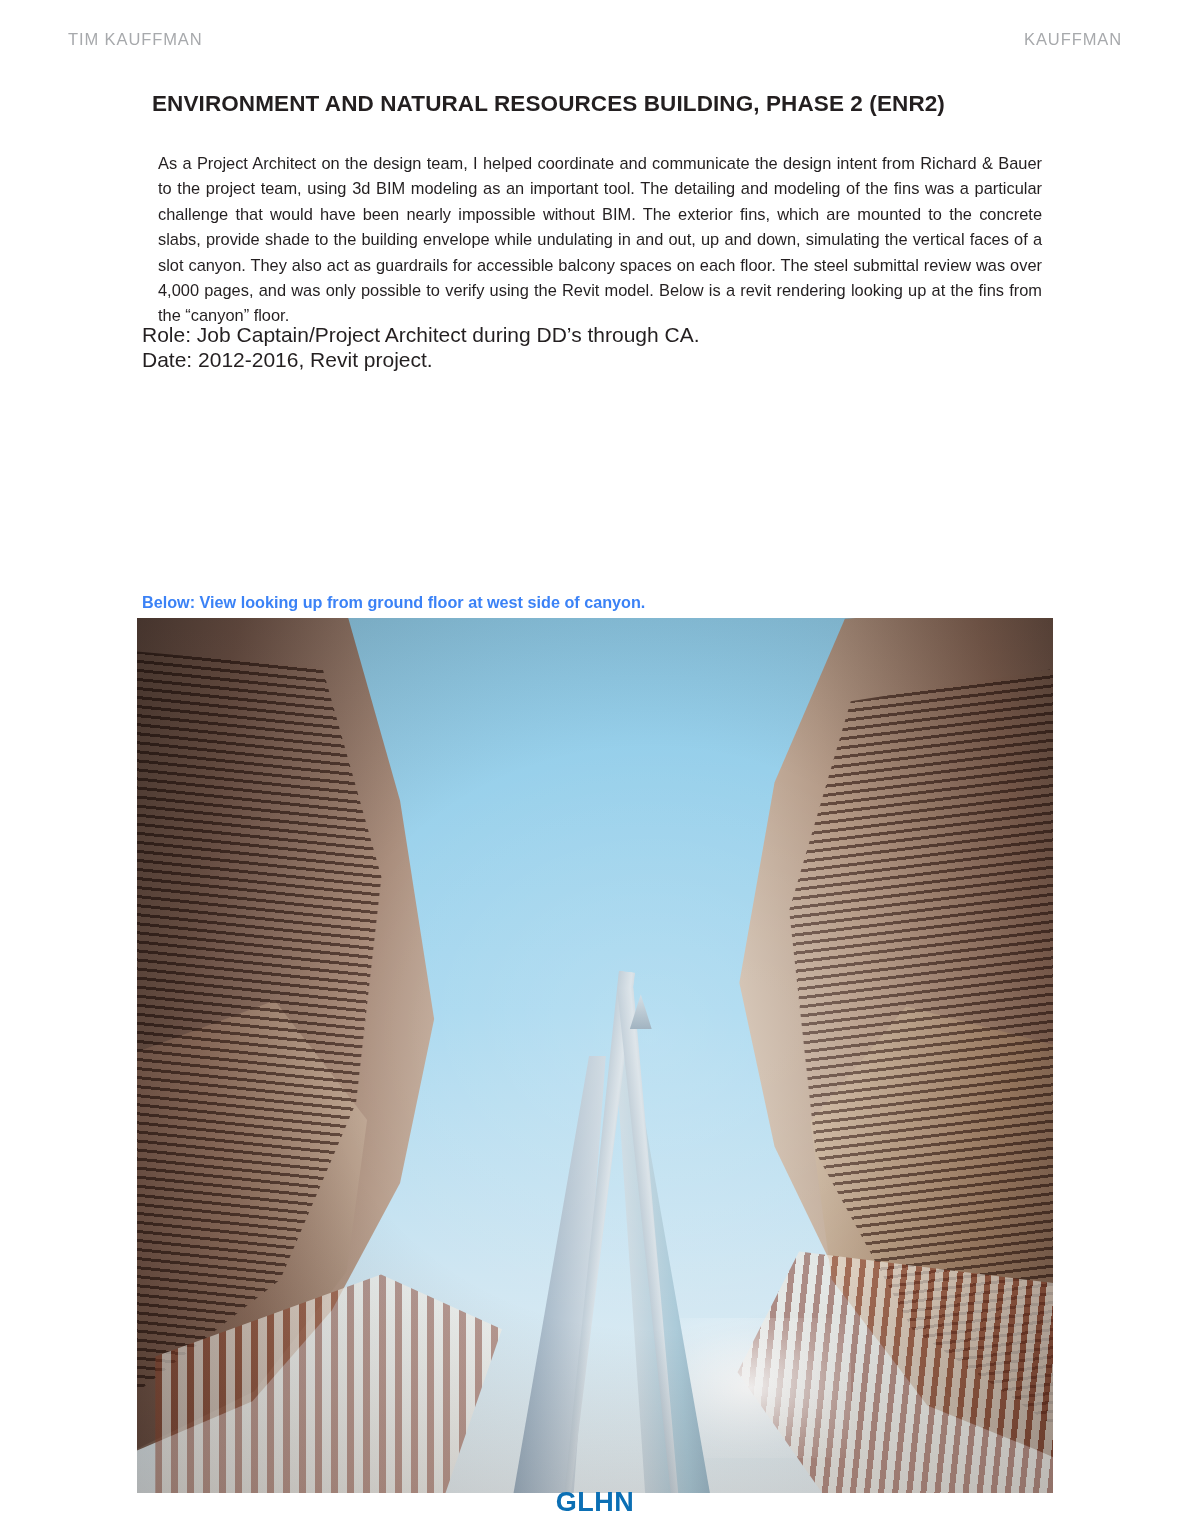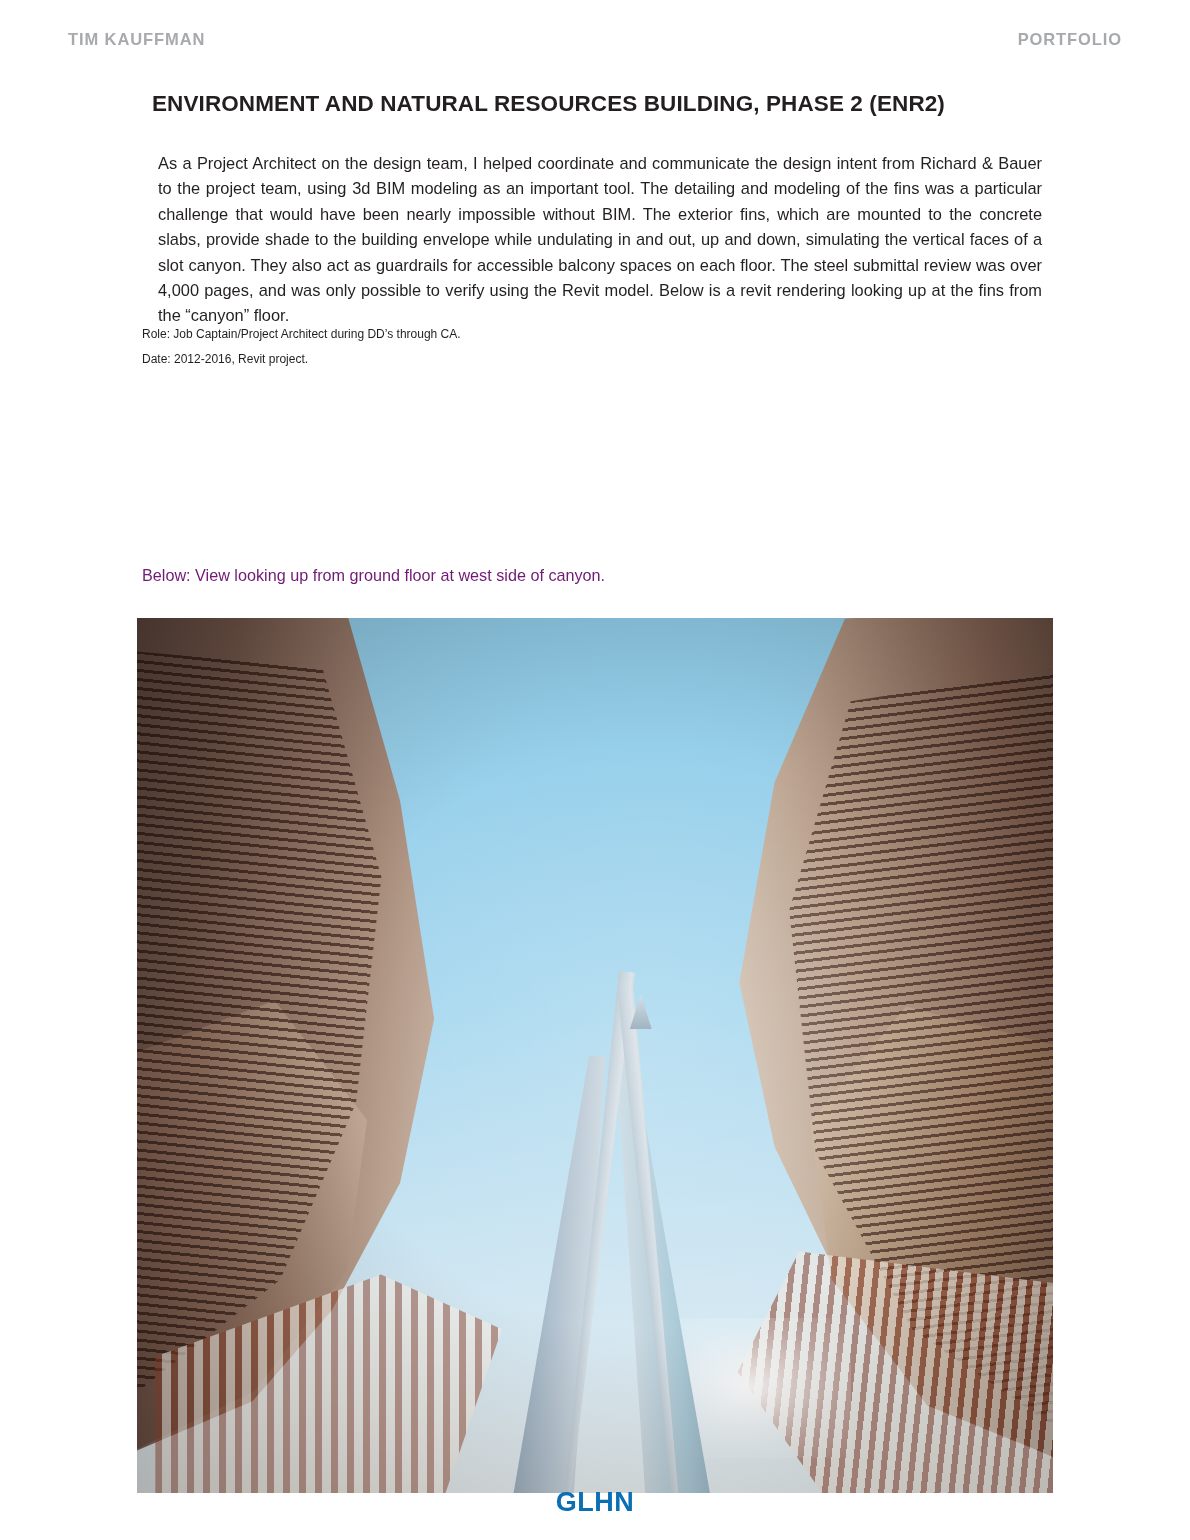"TIM KAUFFMAN" .running-header .name, .running-header .section { font-weight: bold -> normal }
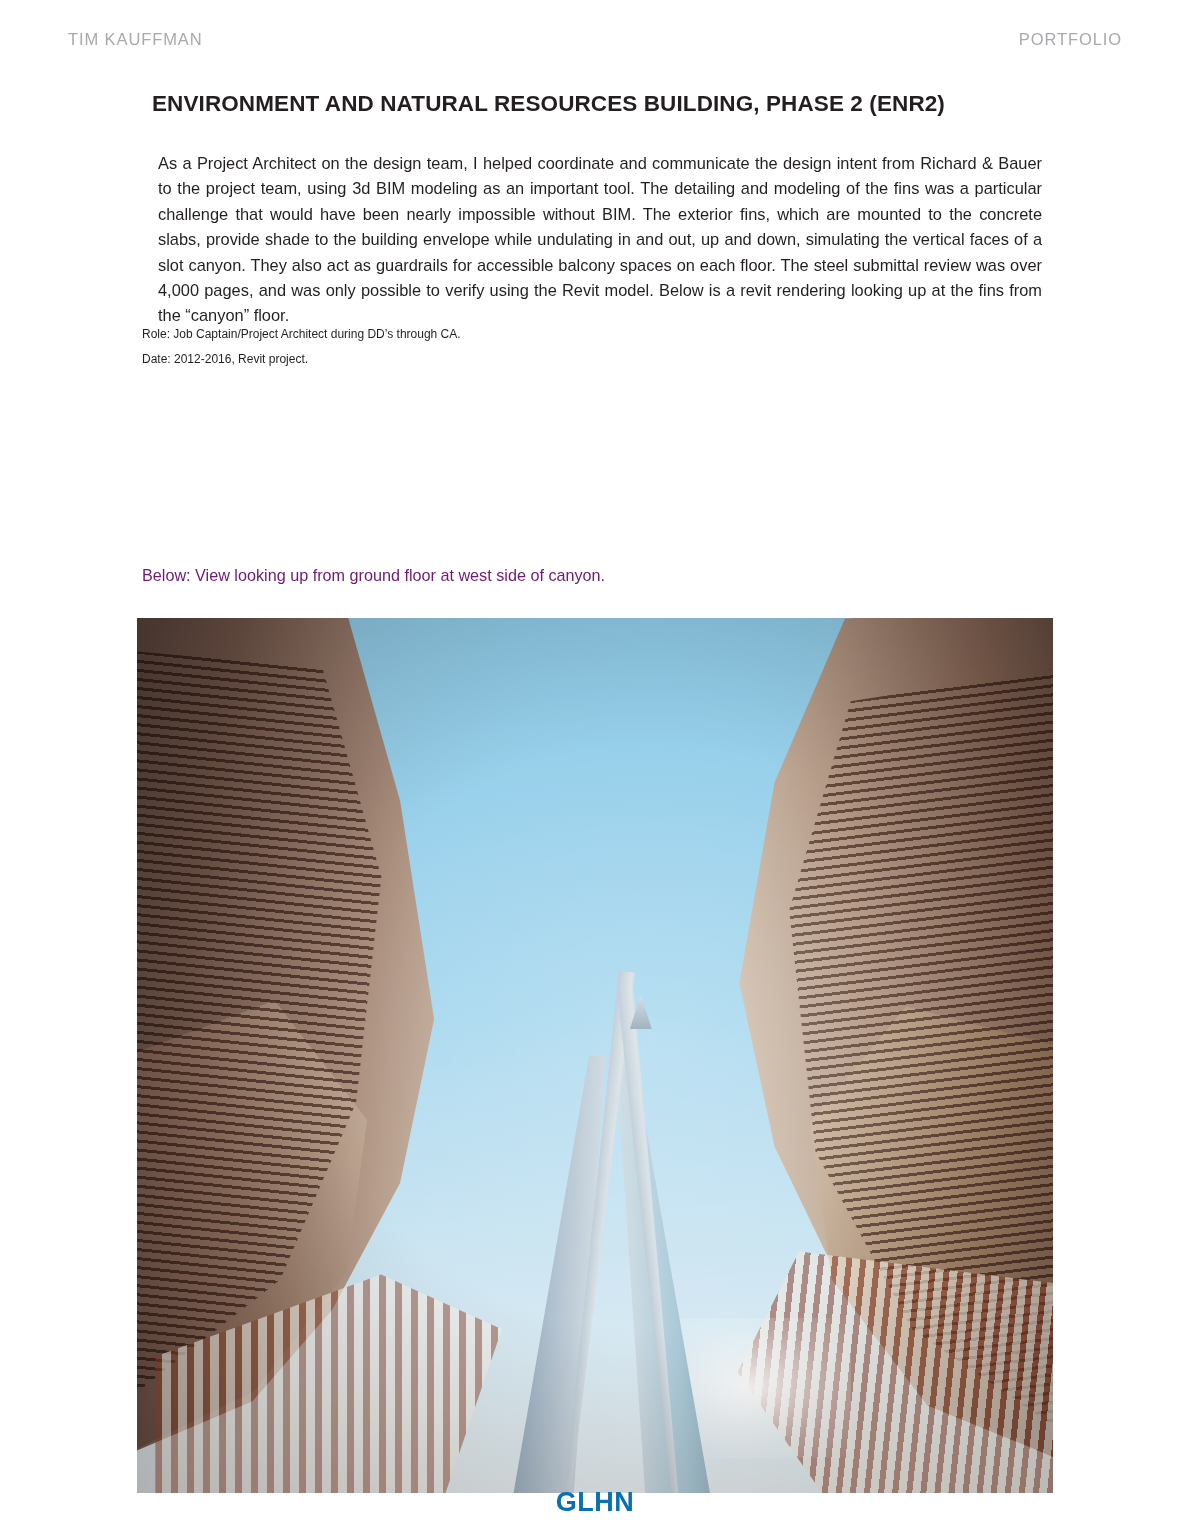"PORTFOLIO" div.section { text: PORTFOLIO -> KAUFFMAN }
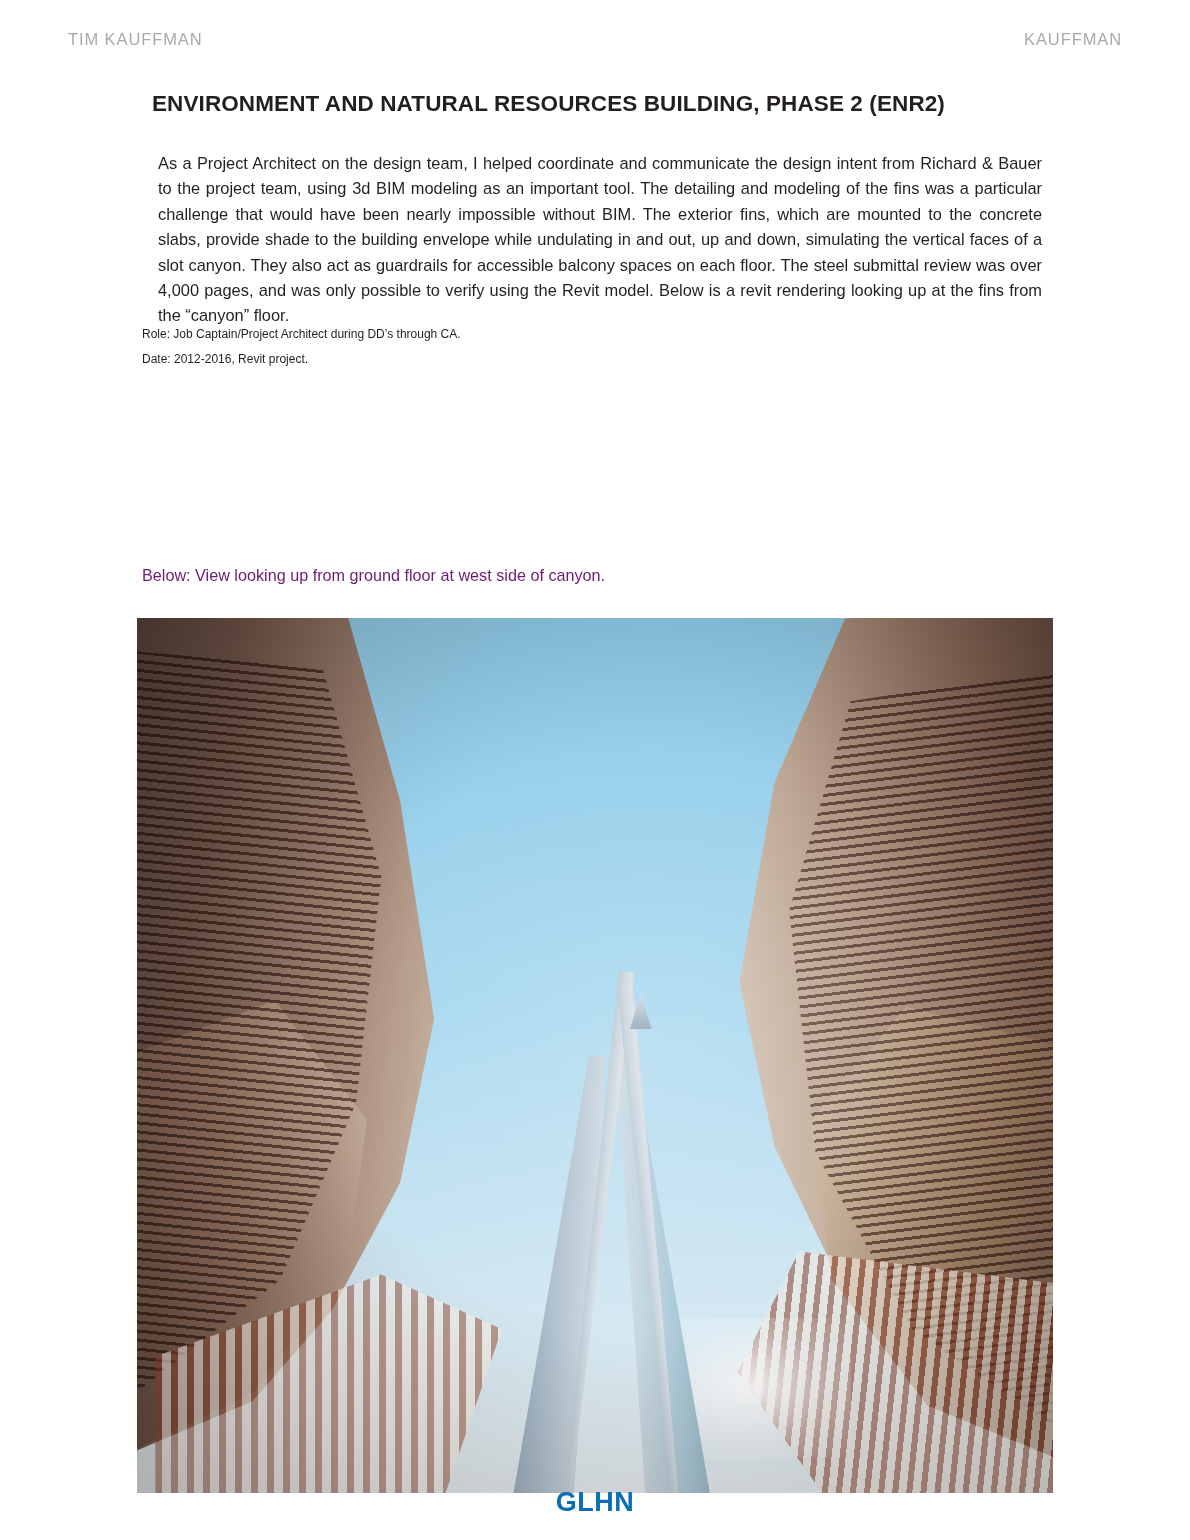"Role: Job Captain/Project Architect" .role-block { font-size: 12px -> 21px }
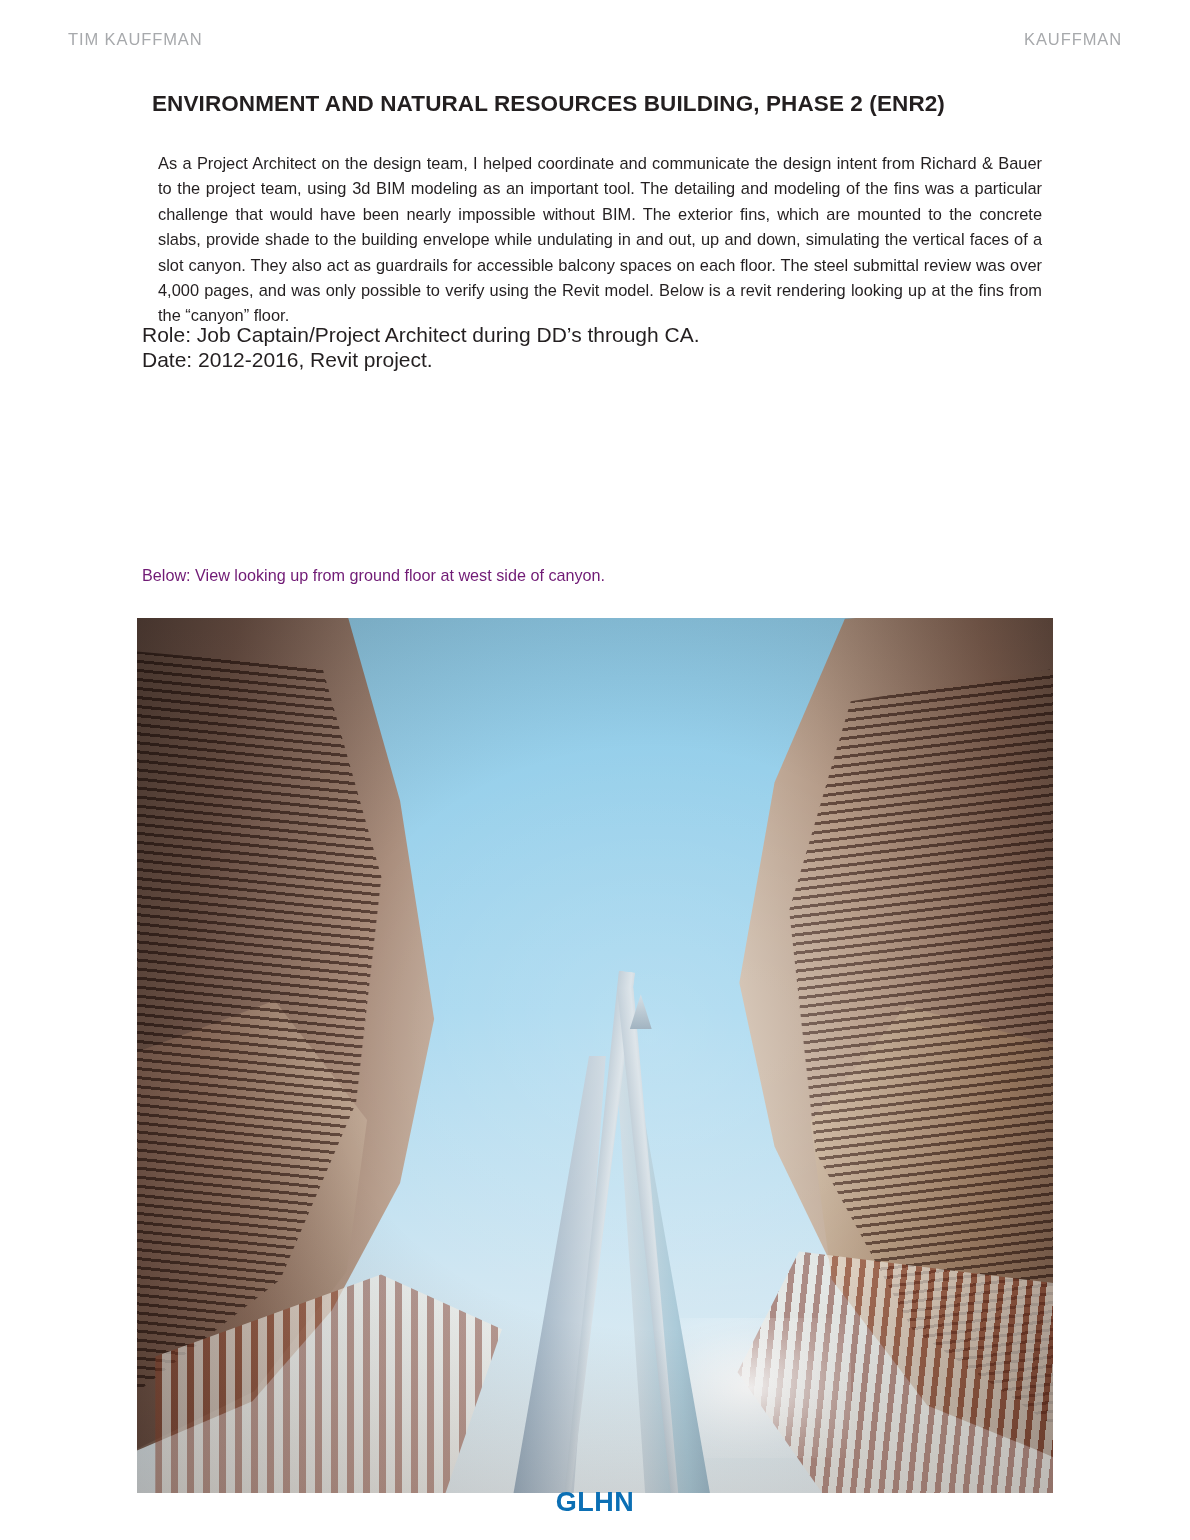"Below: View looking up from" .figure-caption { color: #701a75 -> #3b82f6; font-weight: normal -> bold; top: 566px -> 593px }
